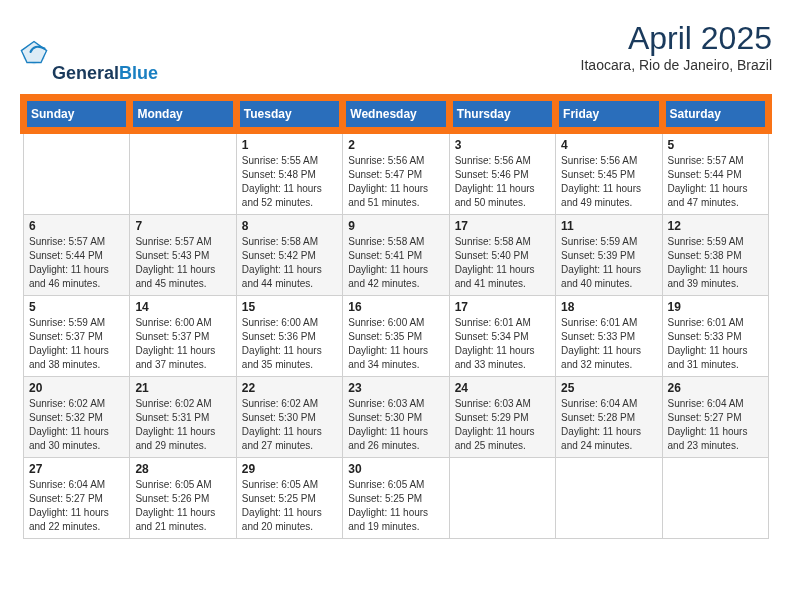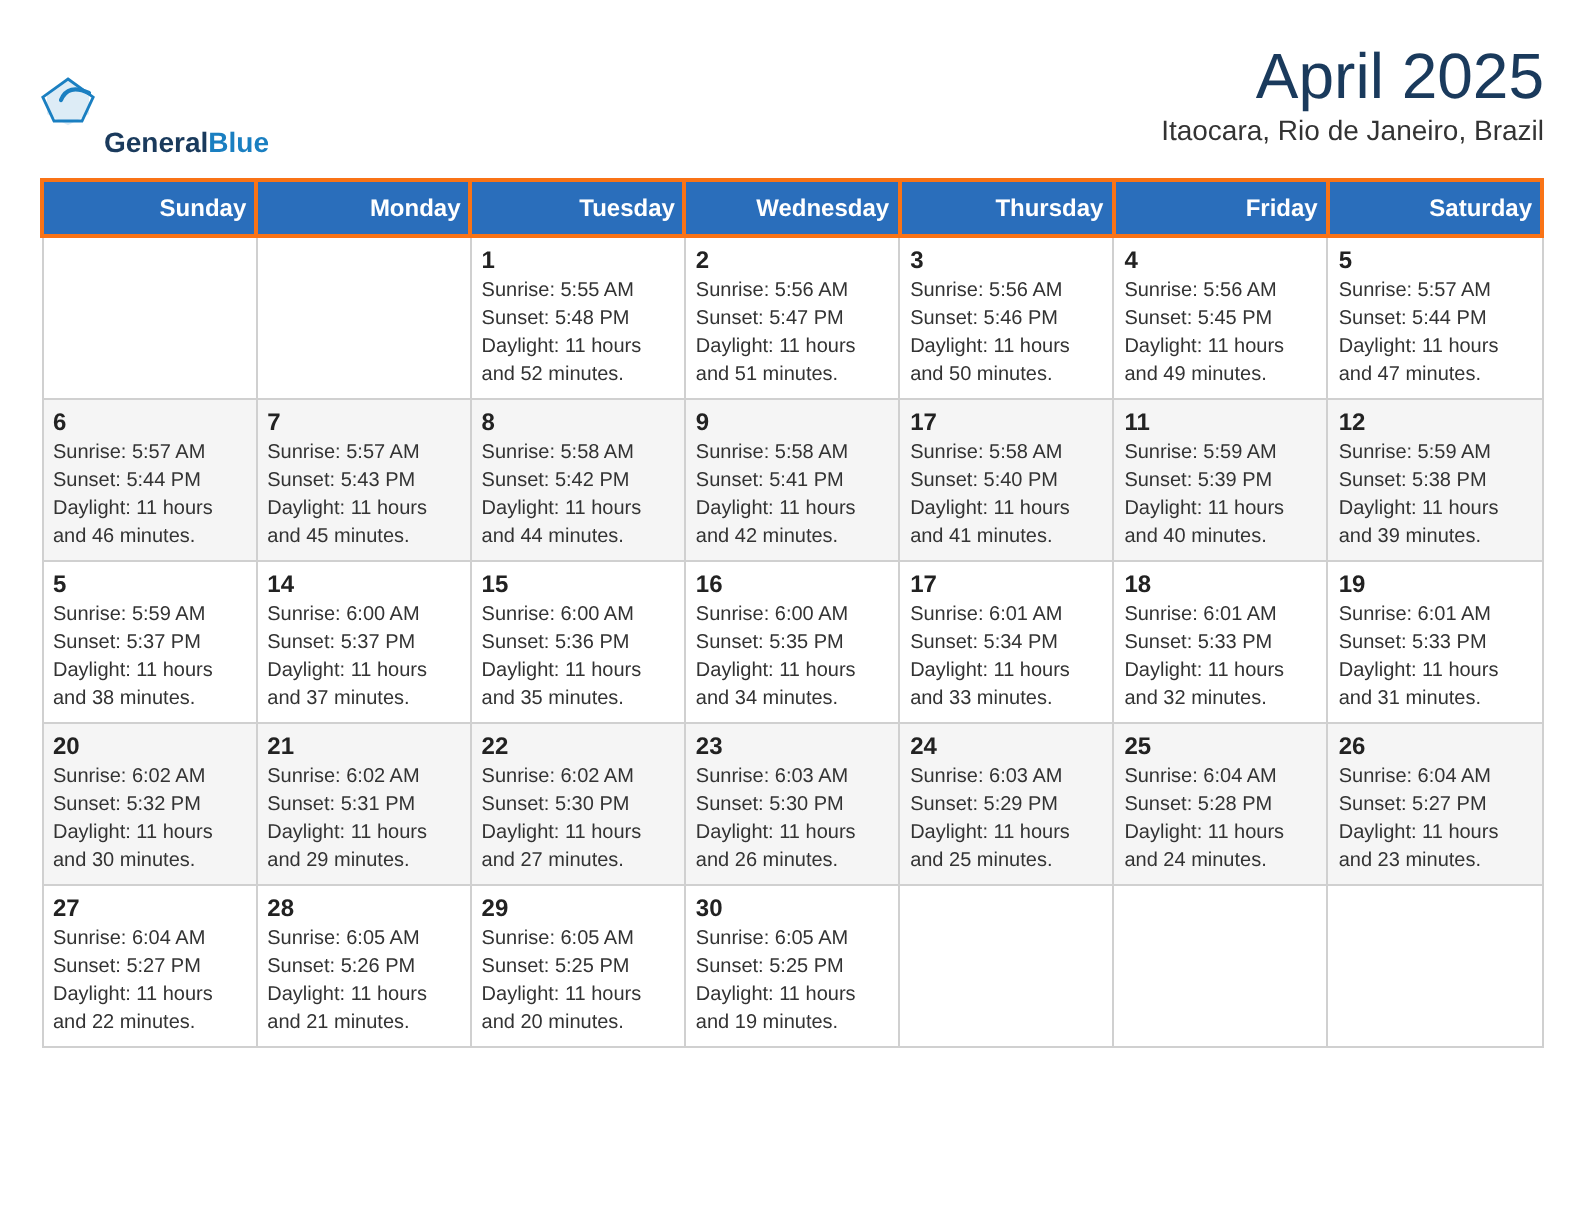"GeneralBlue" .logo-text { font-size: 14px -> 18px }
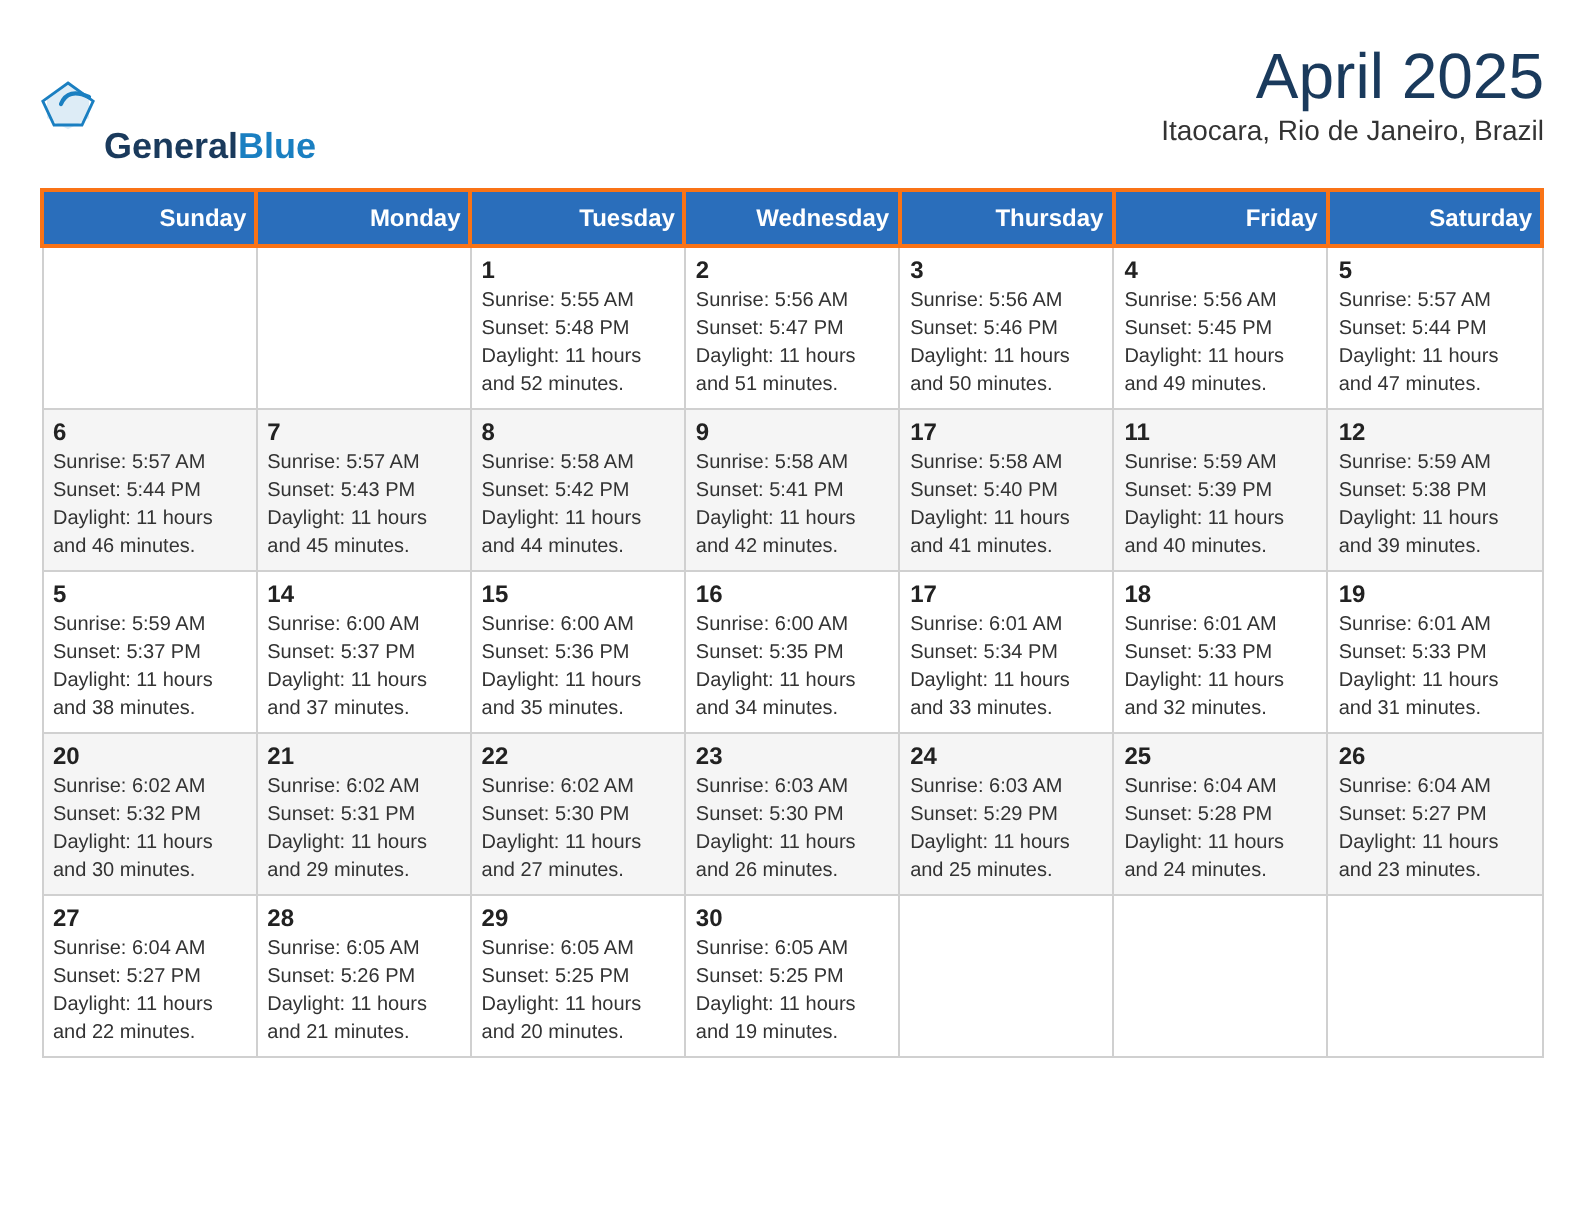"Sunday" .calendar th { border: 2px solid #f97316 -> 7px solid #f97316; text-align: right -> left }
